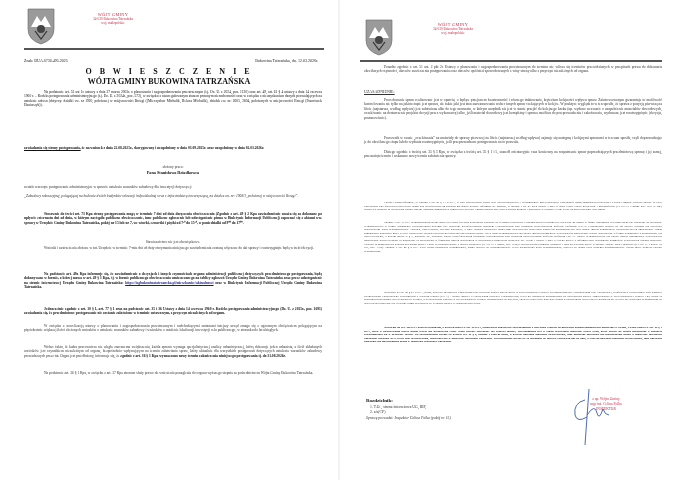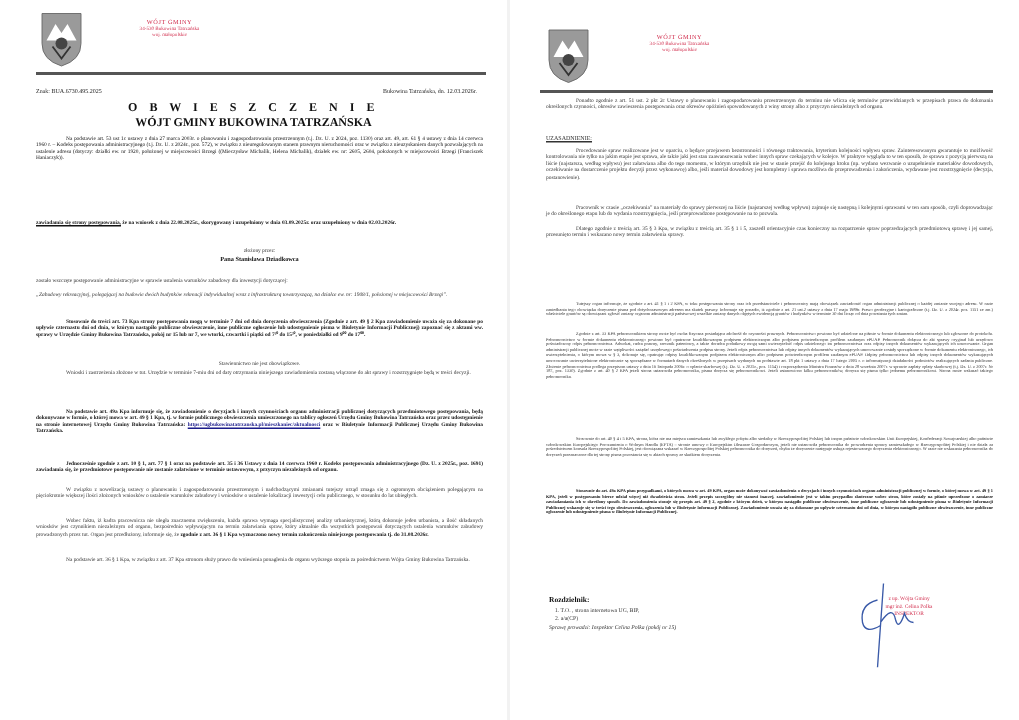"WÓJT GMINY BUKOWINA TATRZAŃSKA" div.title2 { text: WÓJT -> WÓJTA }
